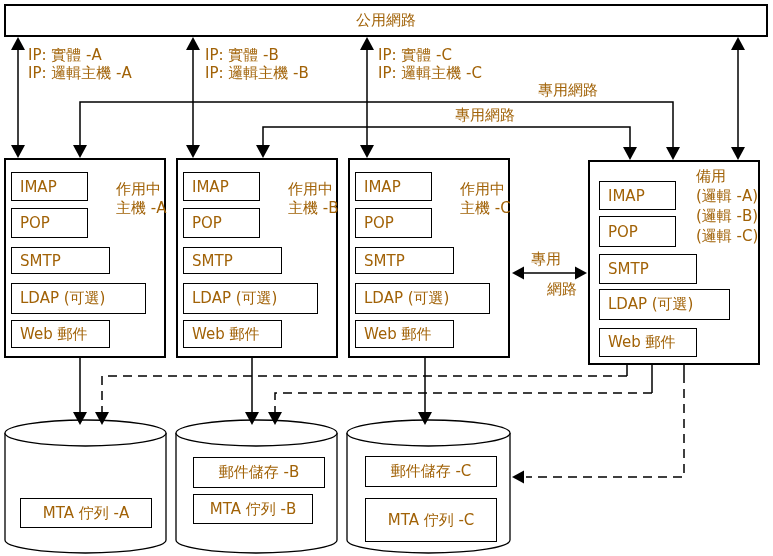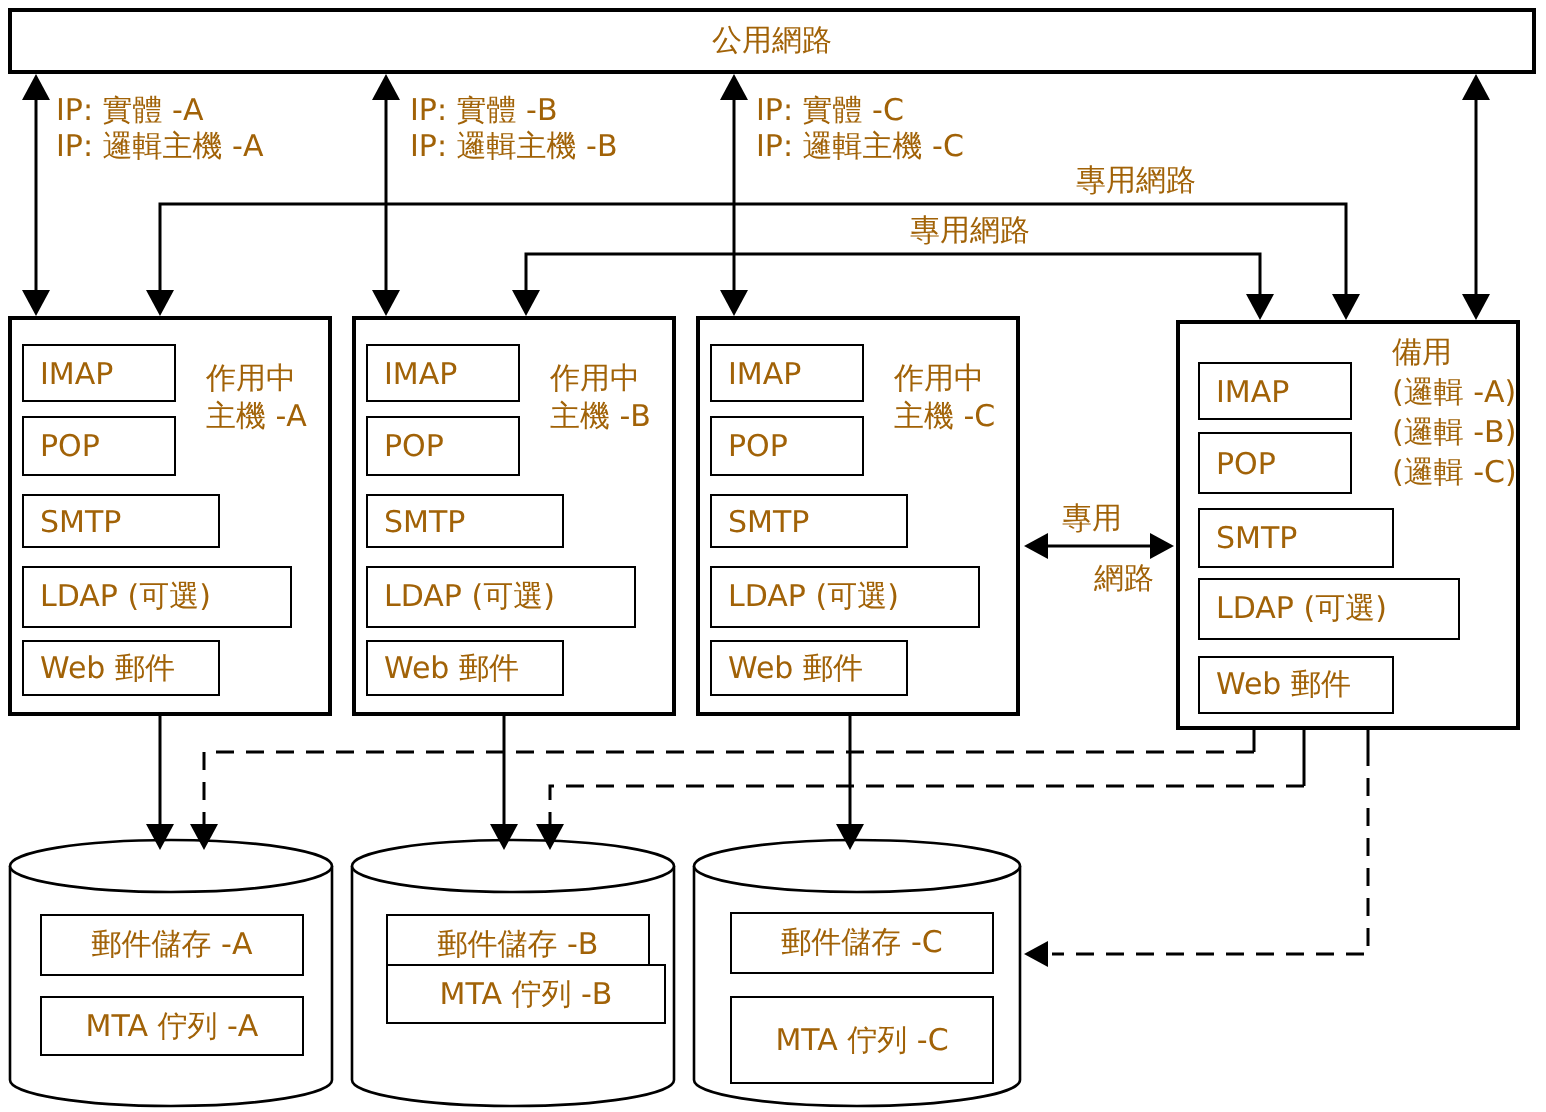"作用中" .hostname { margin-left: none -> 13px }
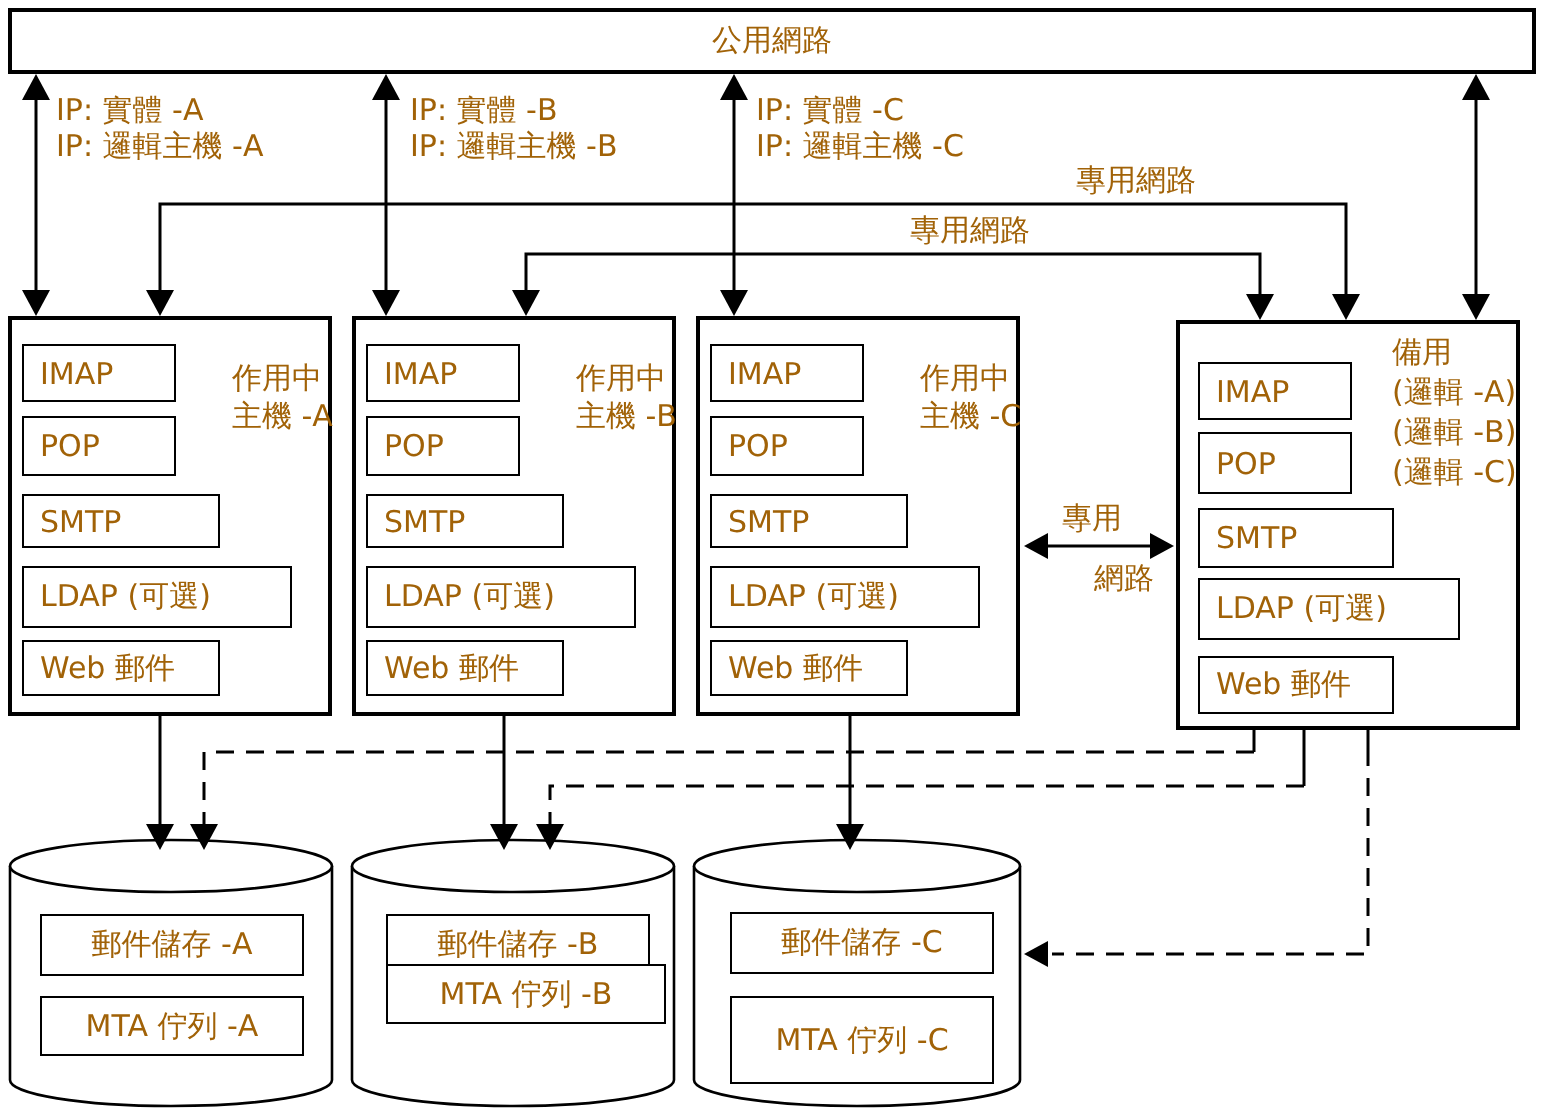"郵件儲存 -A" div.storebox { html: <div>郵件儲存 -A</div> -> none }
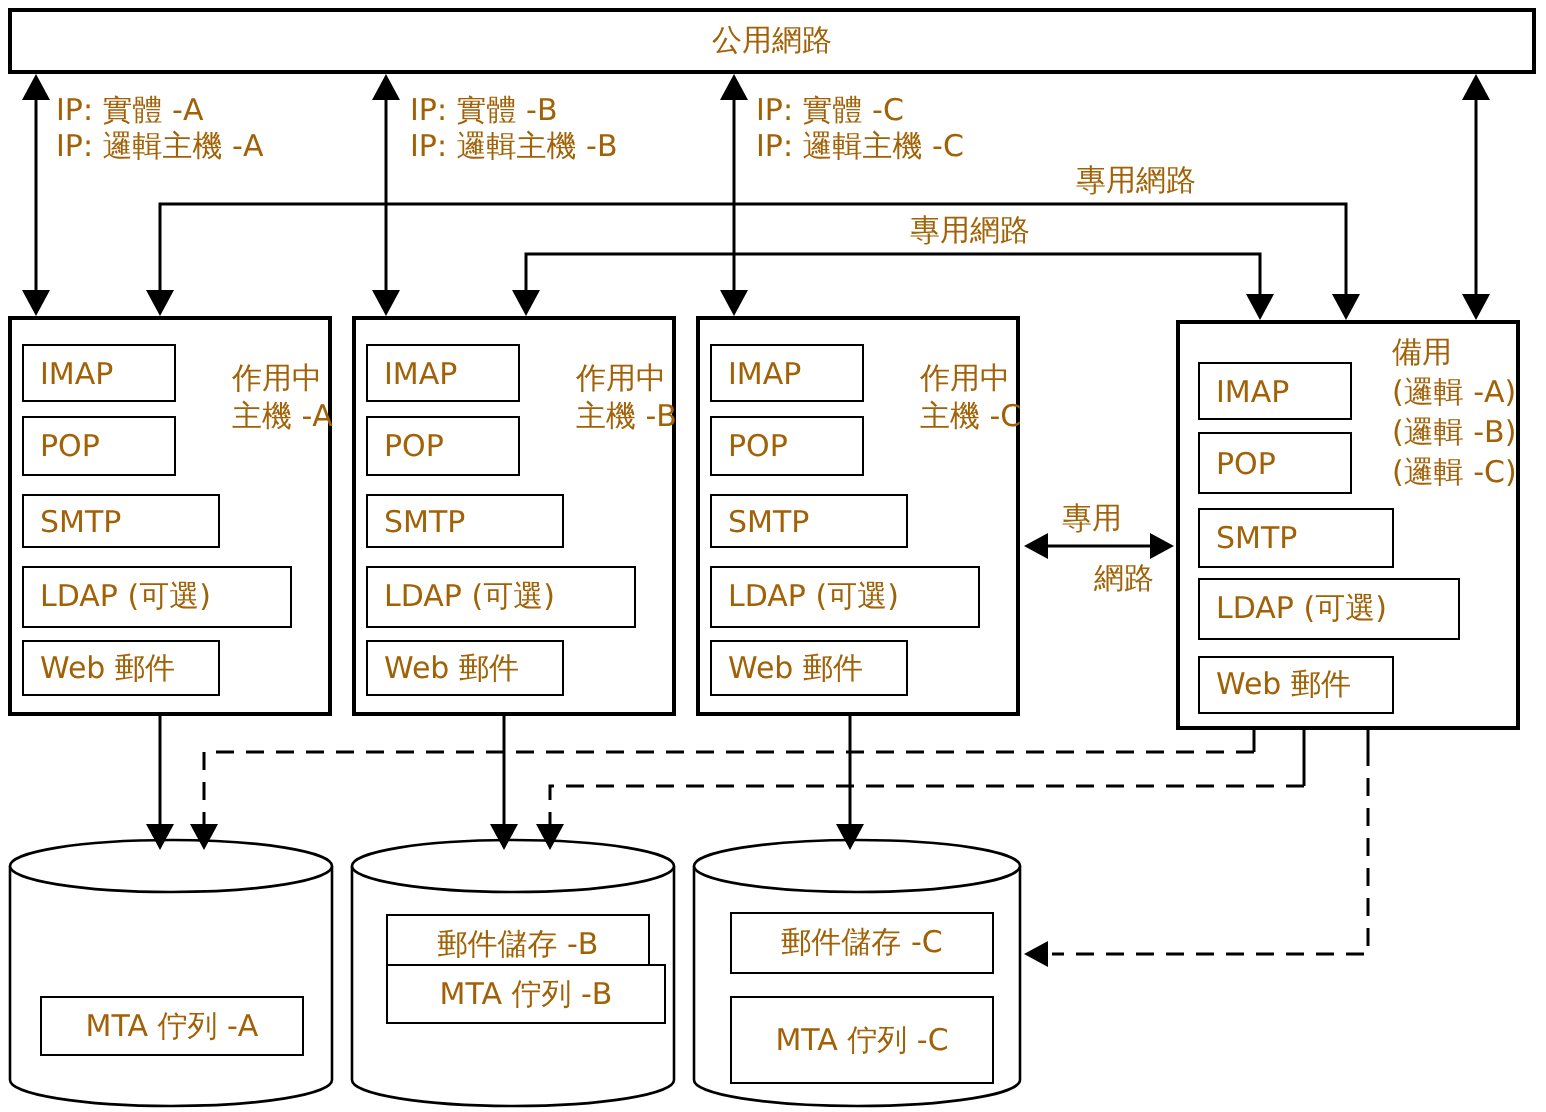"MTA 佇列 -B" div.storebox { top: 482px -> 494px; width: 140px -> 120px }
